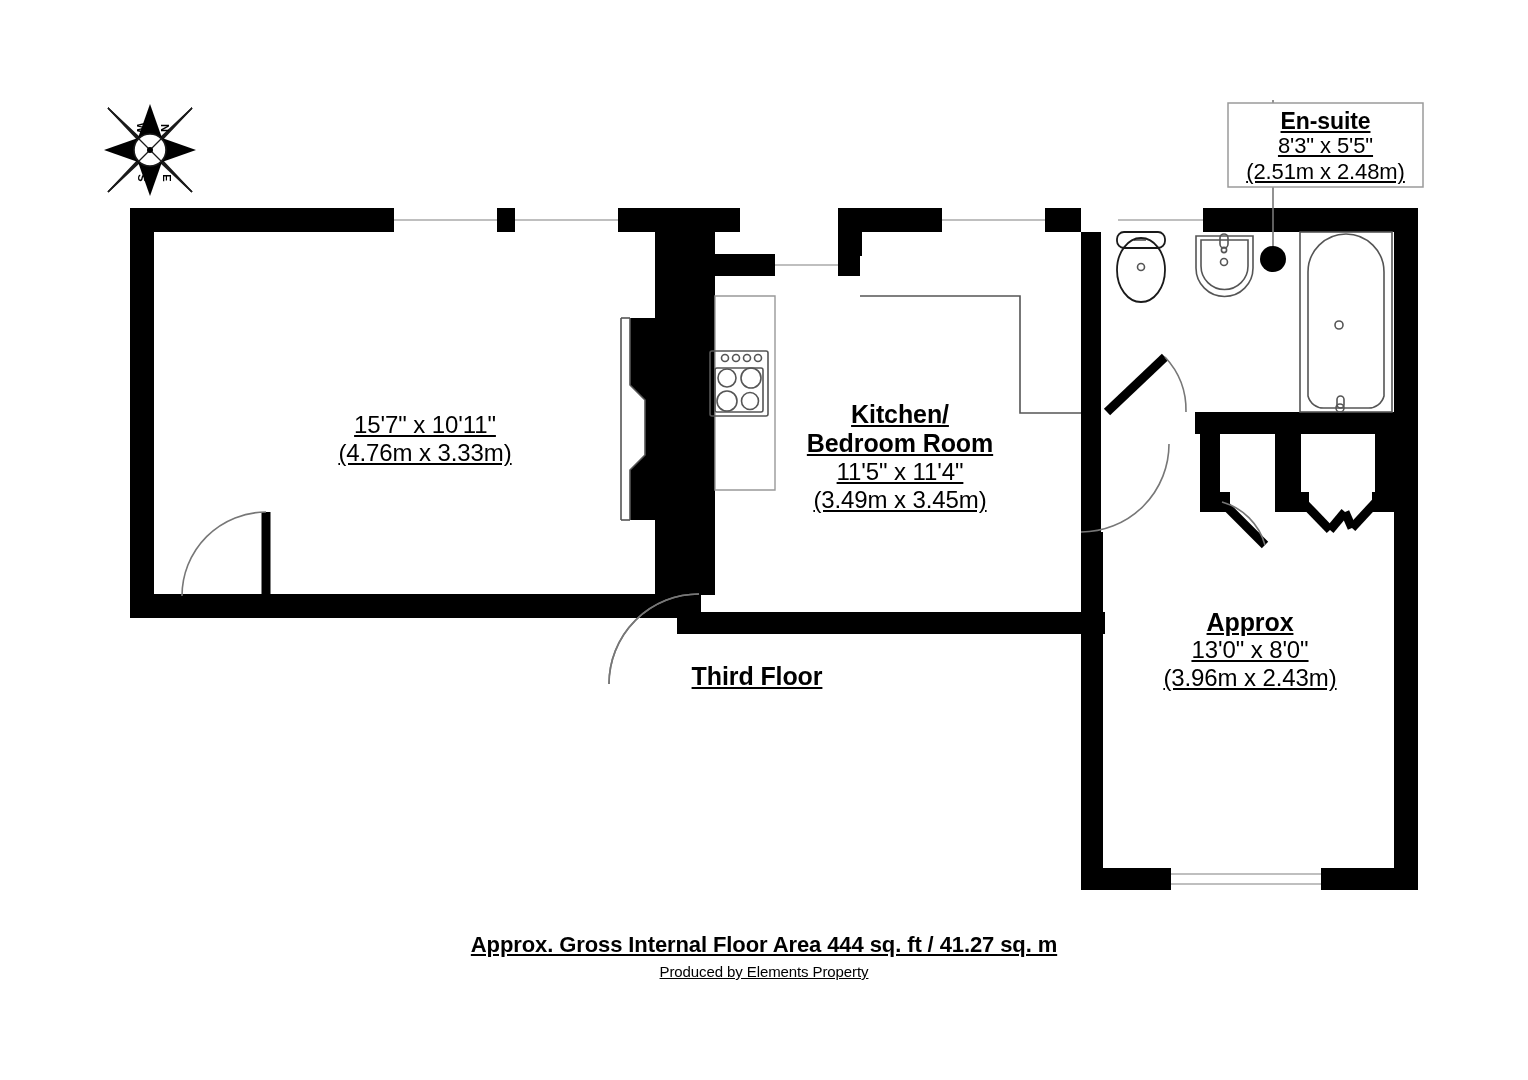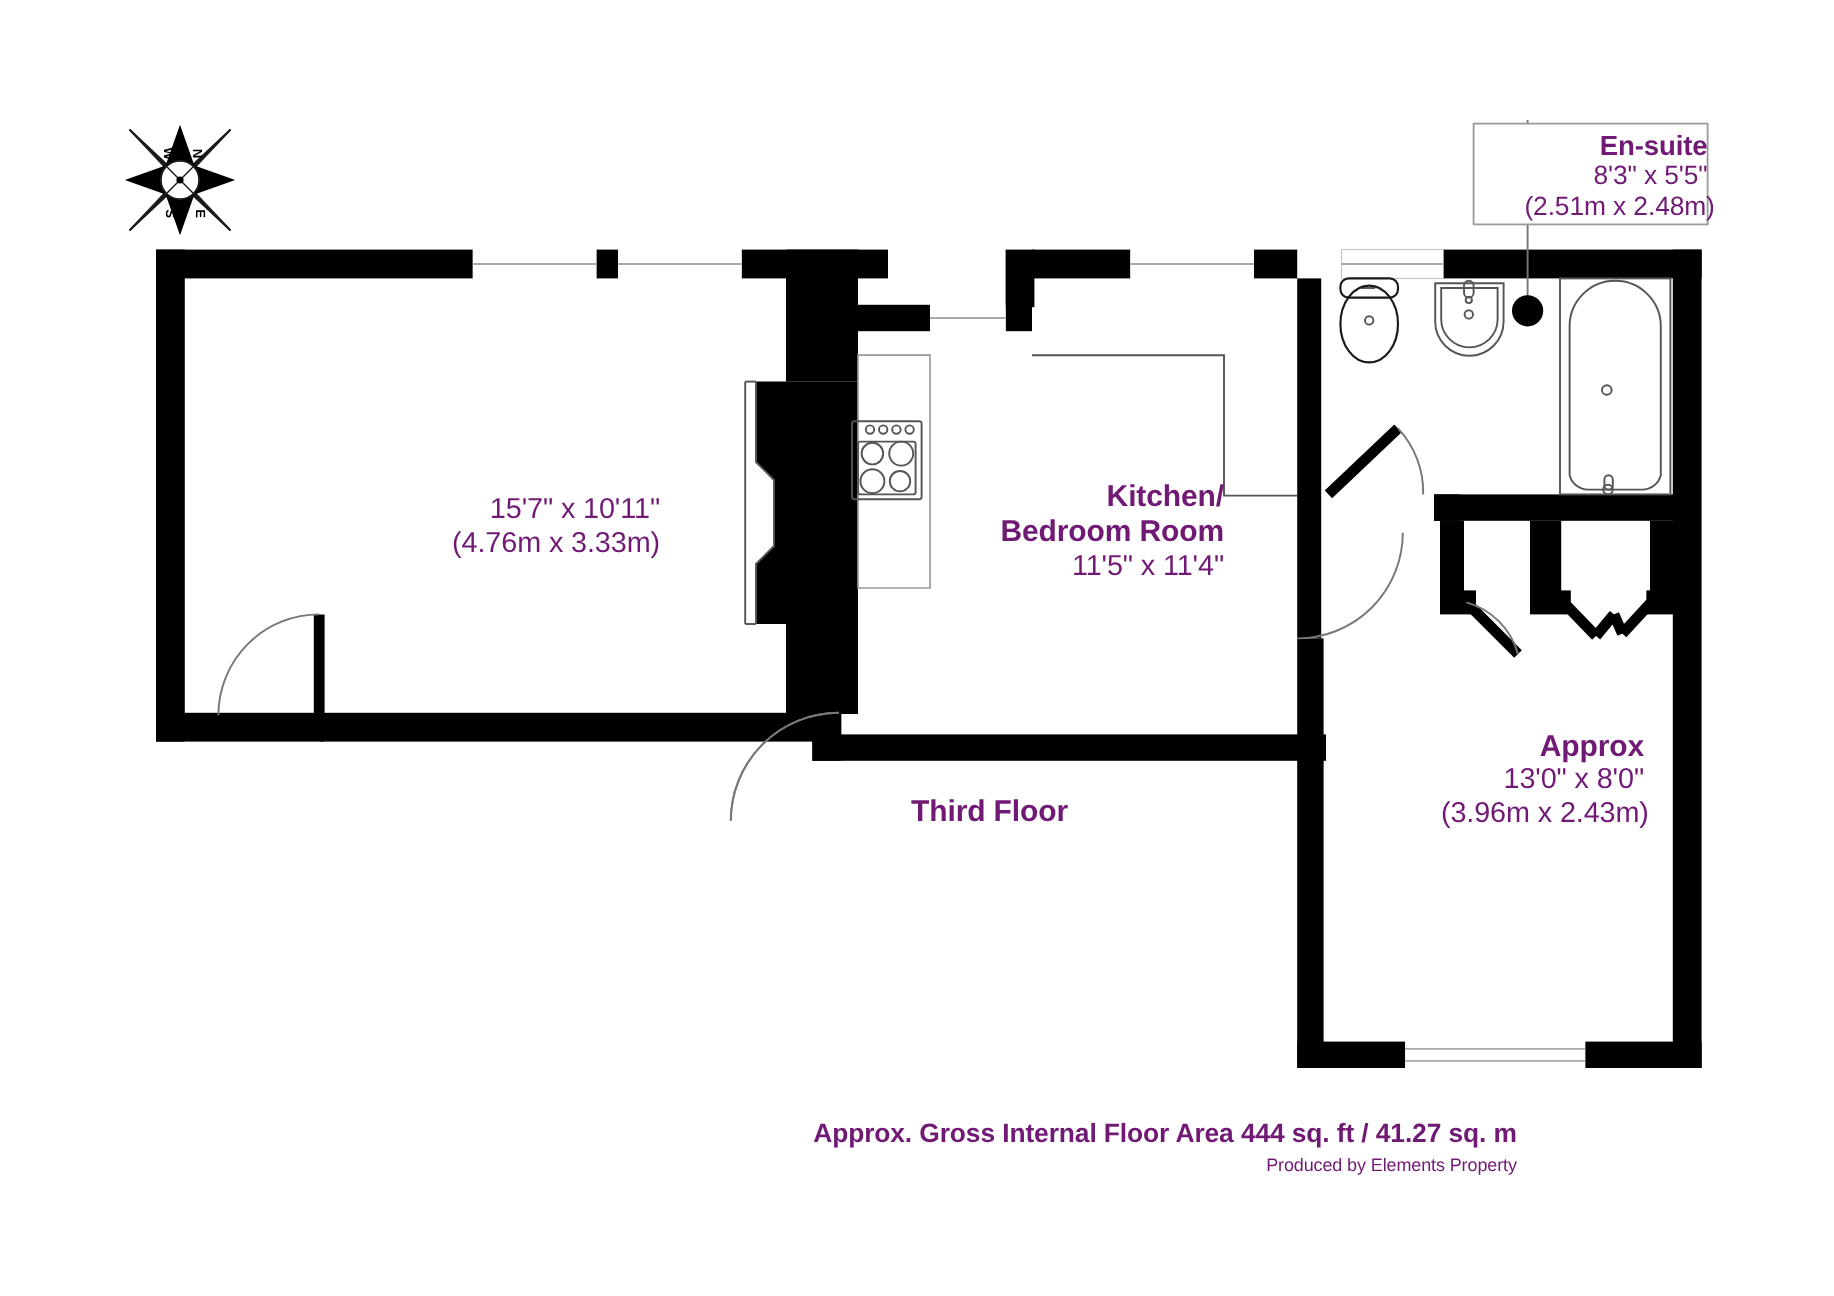"En-suite" .txt { color: #701a75 -> #000000; text-align: right -> center; text-decoration: none -> underline }
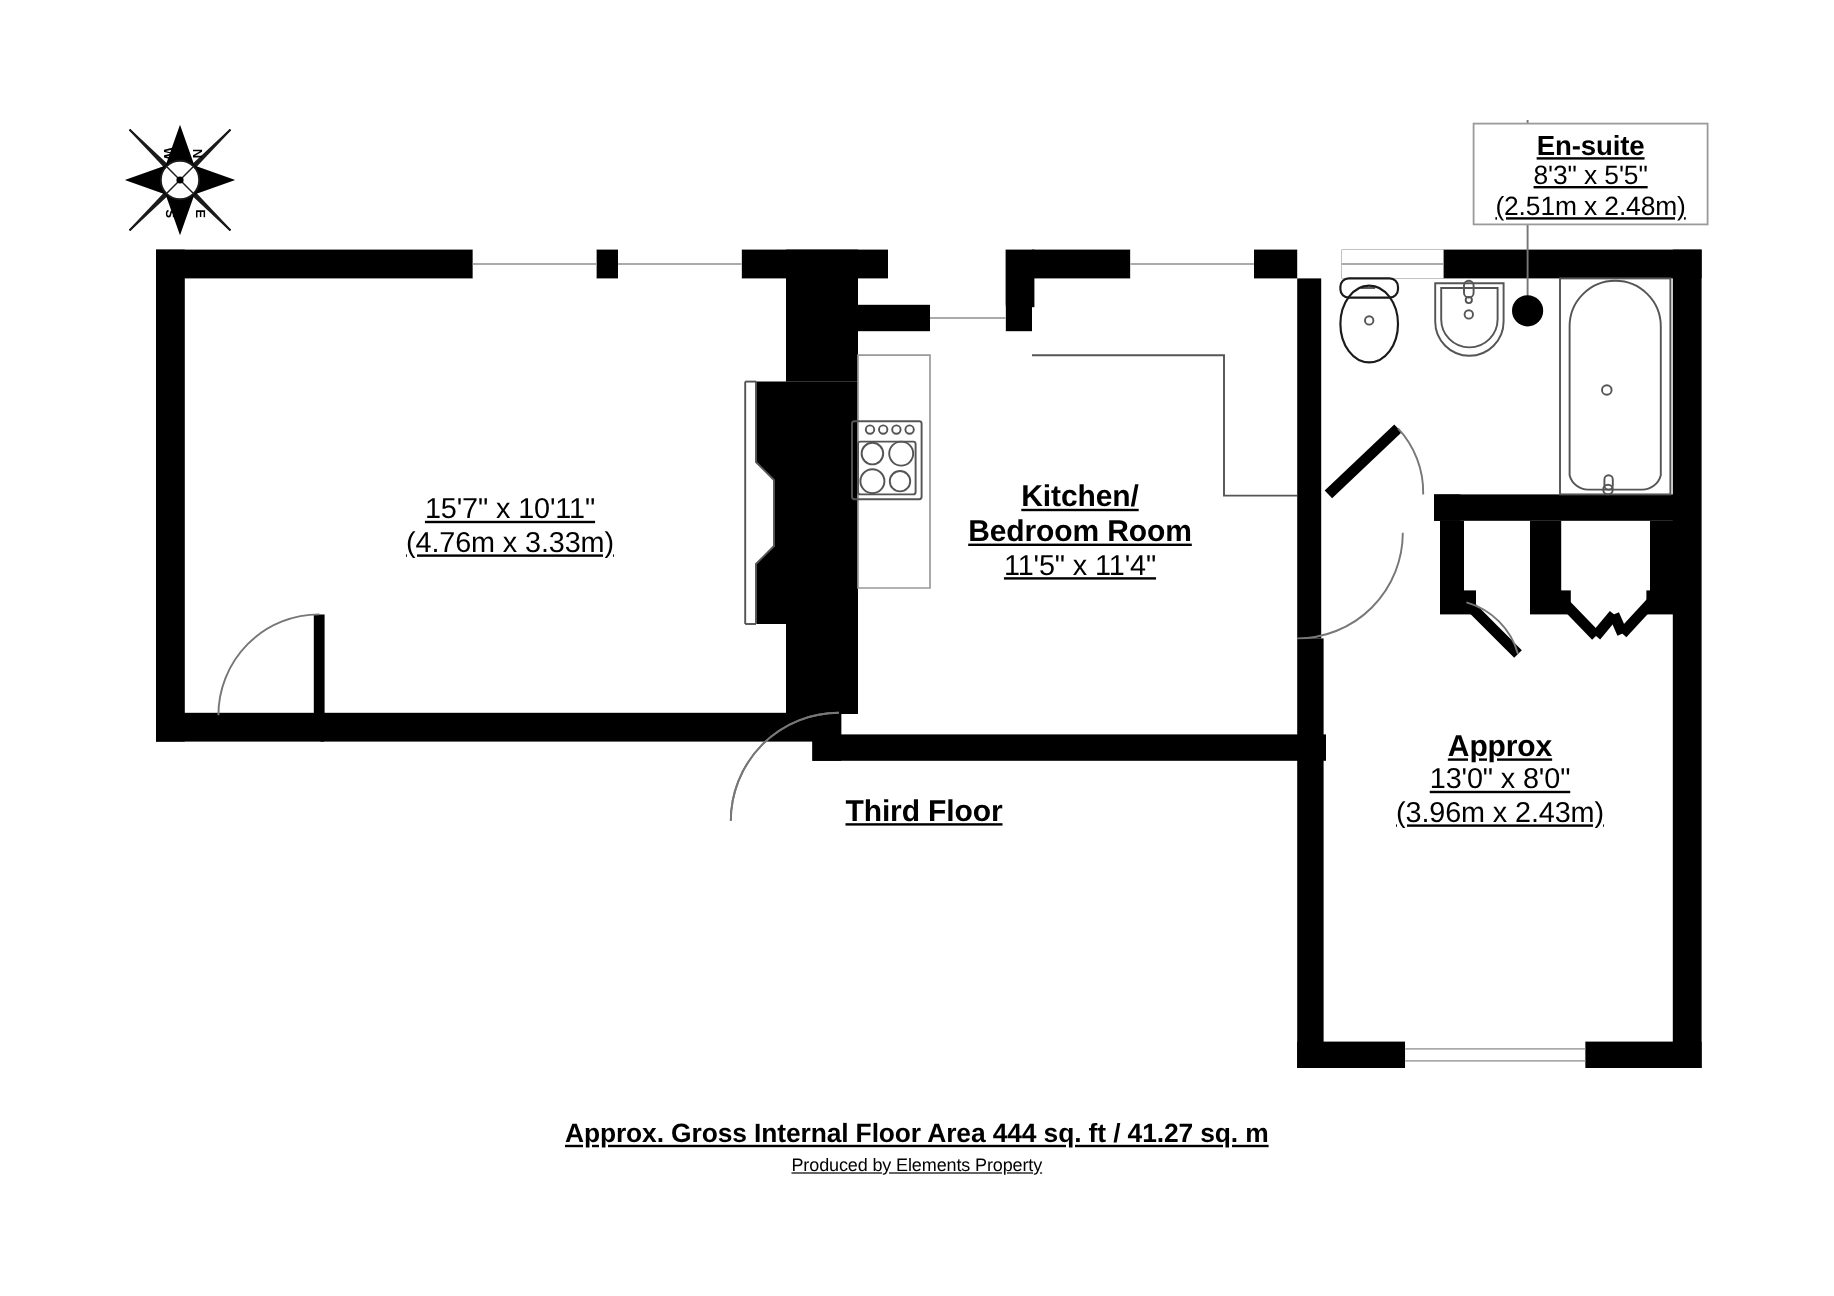"(3.49m x 3.45m)" div.txt { html: none -> <div>(3.49m x 3.45m)</div> }
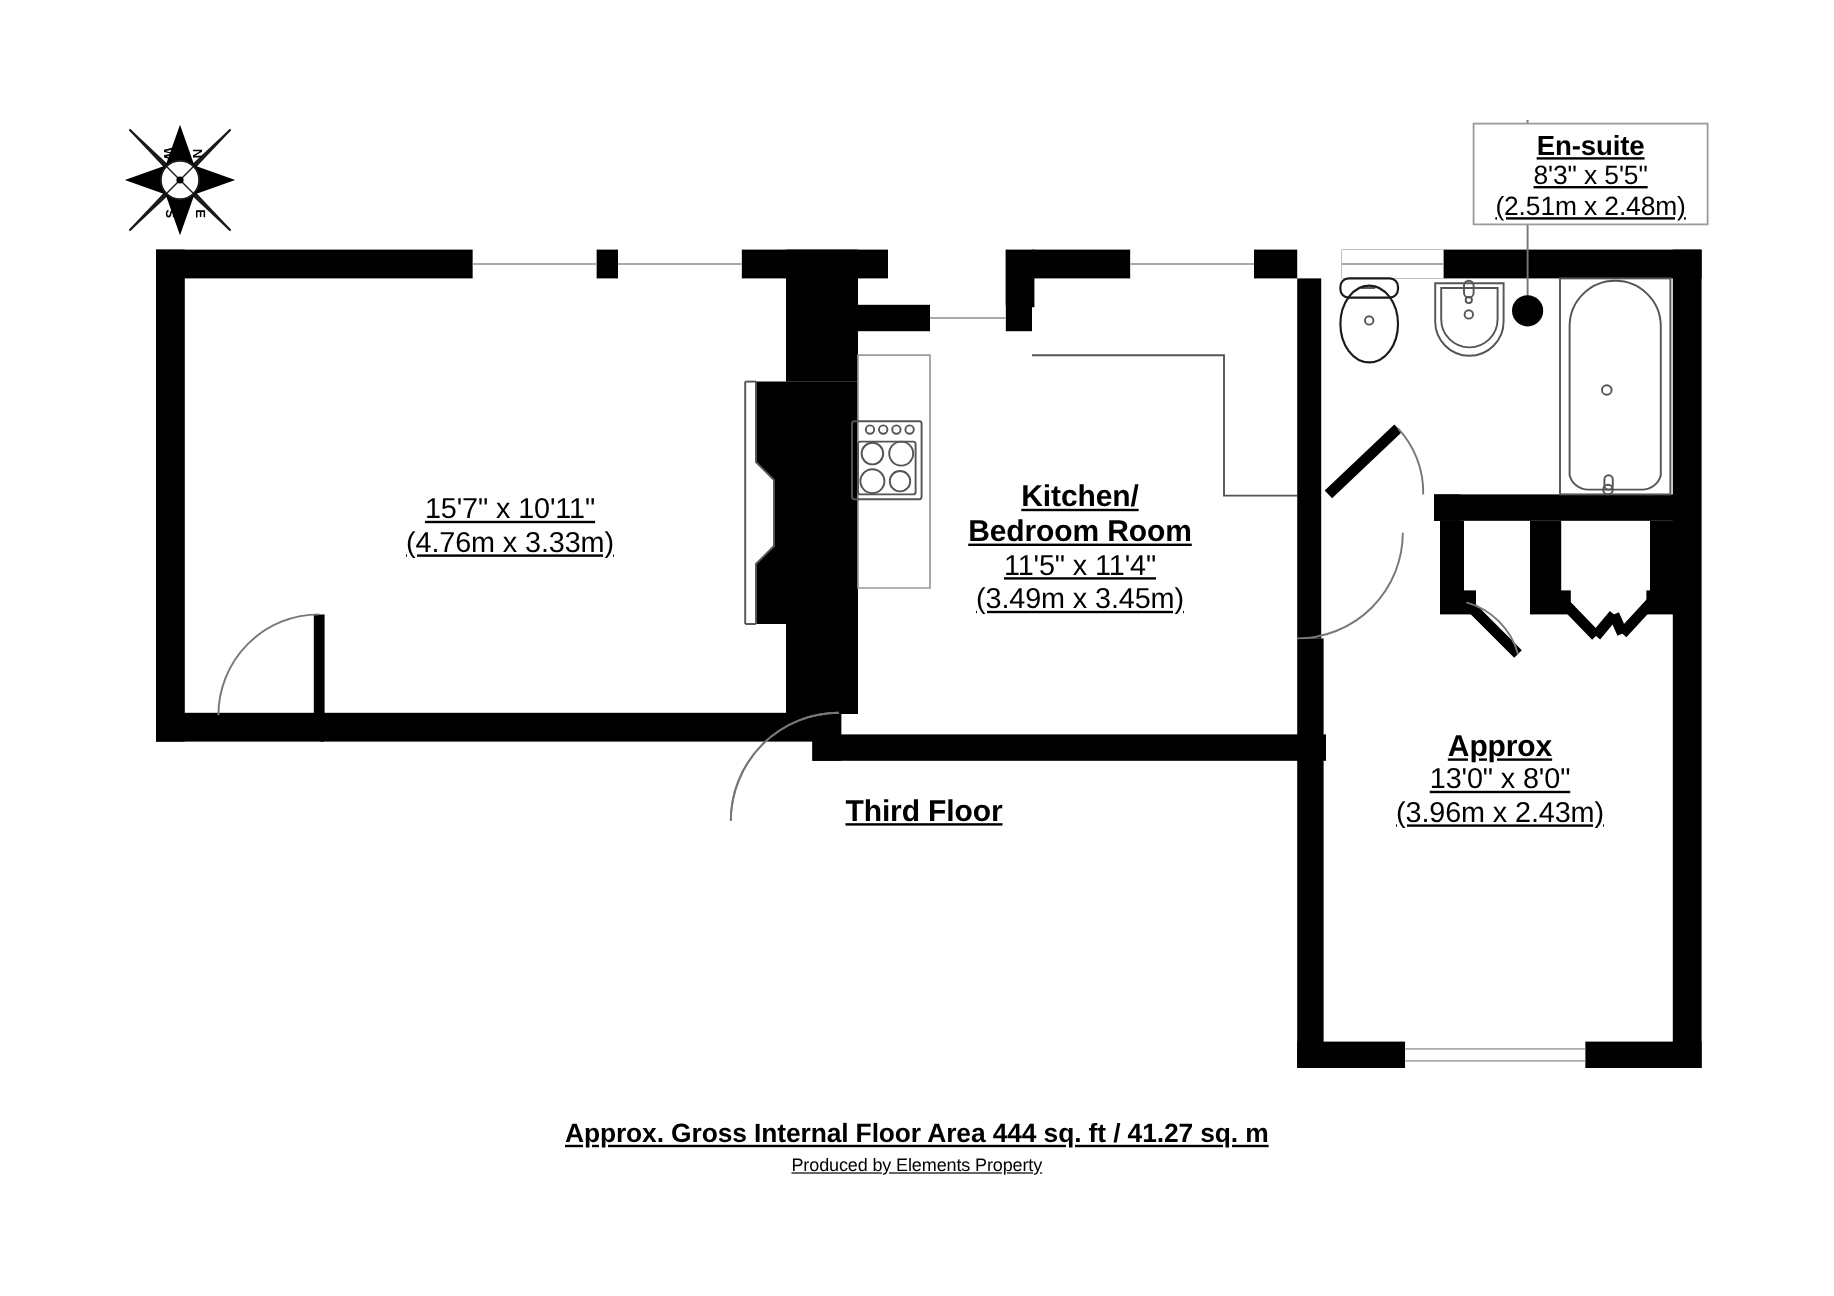"Third Floor" div.txt { left: 650px -> 637px }
